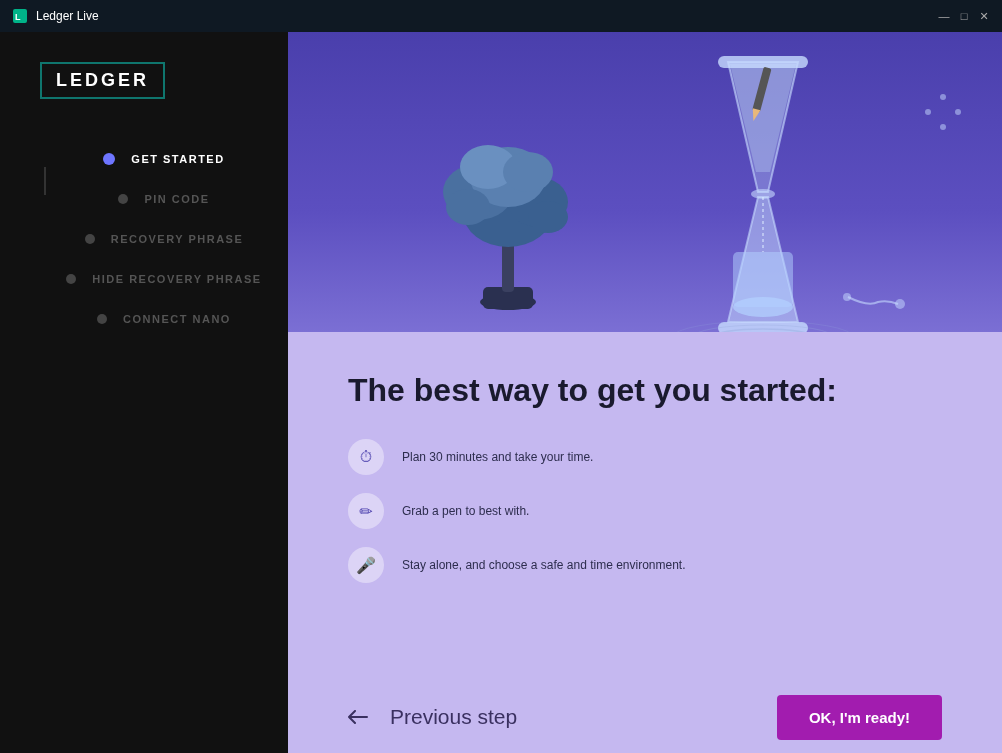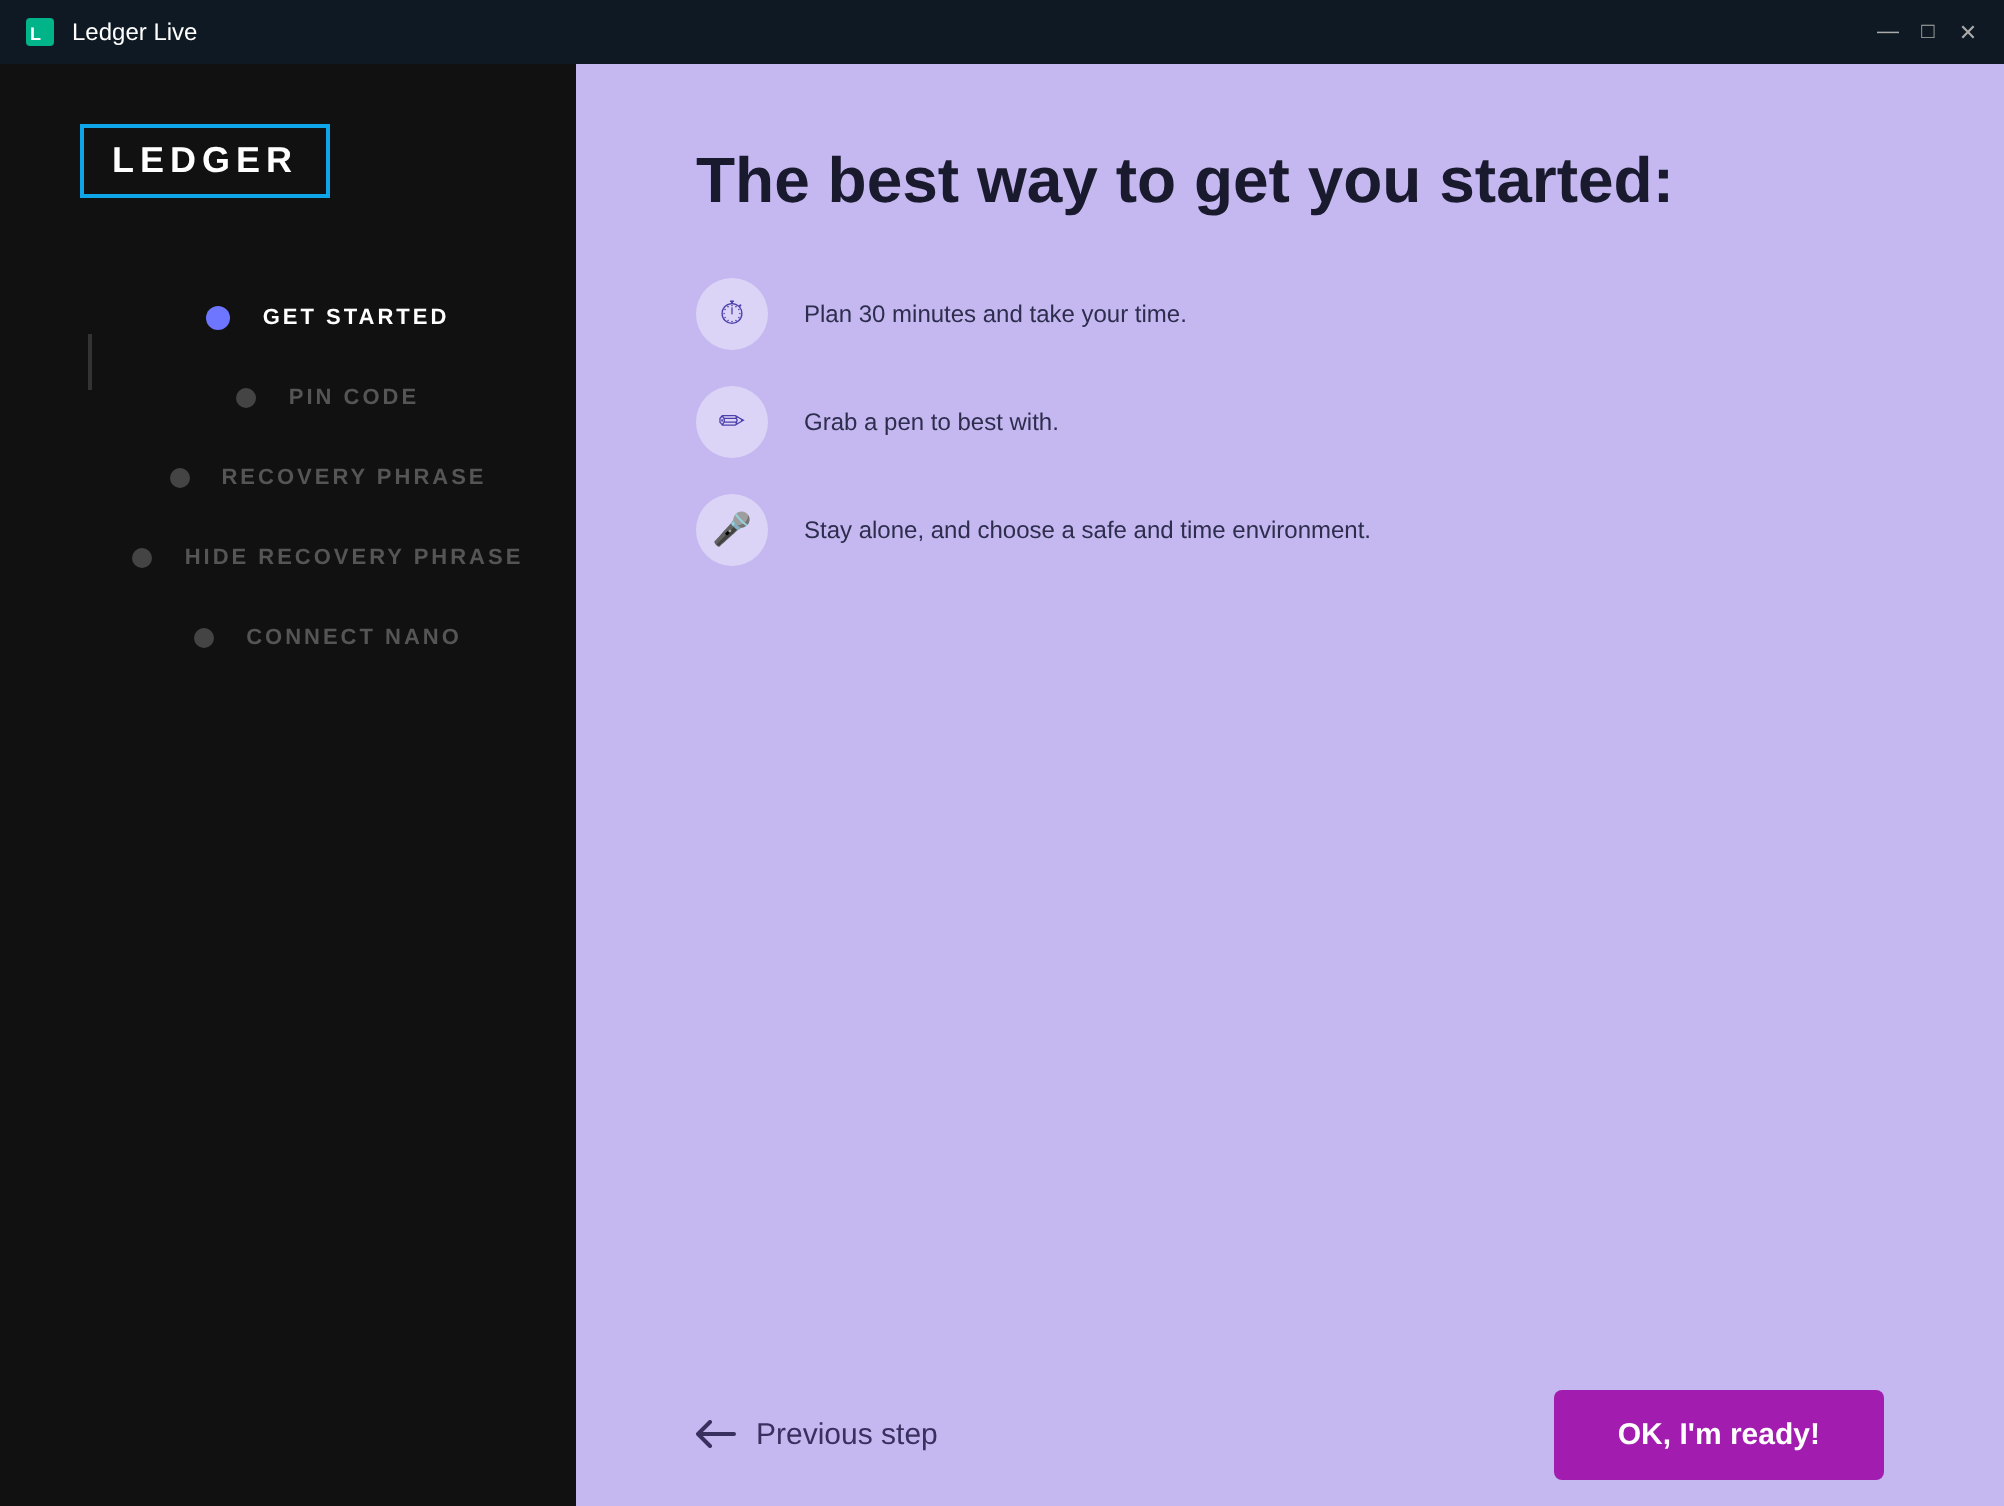"LEDGER" .logo-box { border: 2px solid #0ea5e9 -> 2px solid #0f766e }
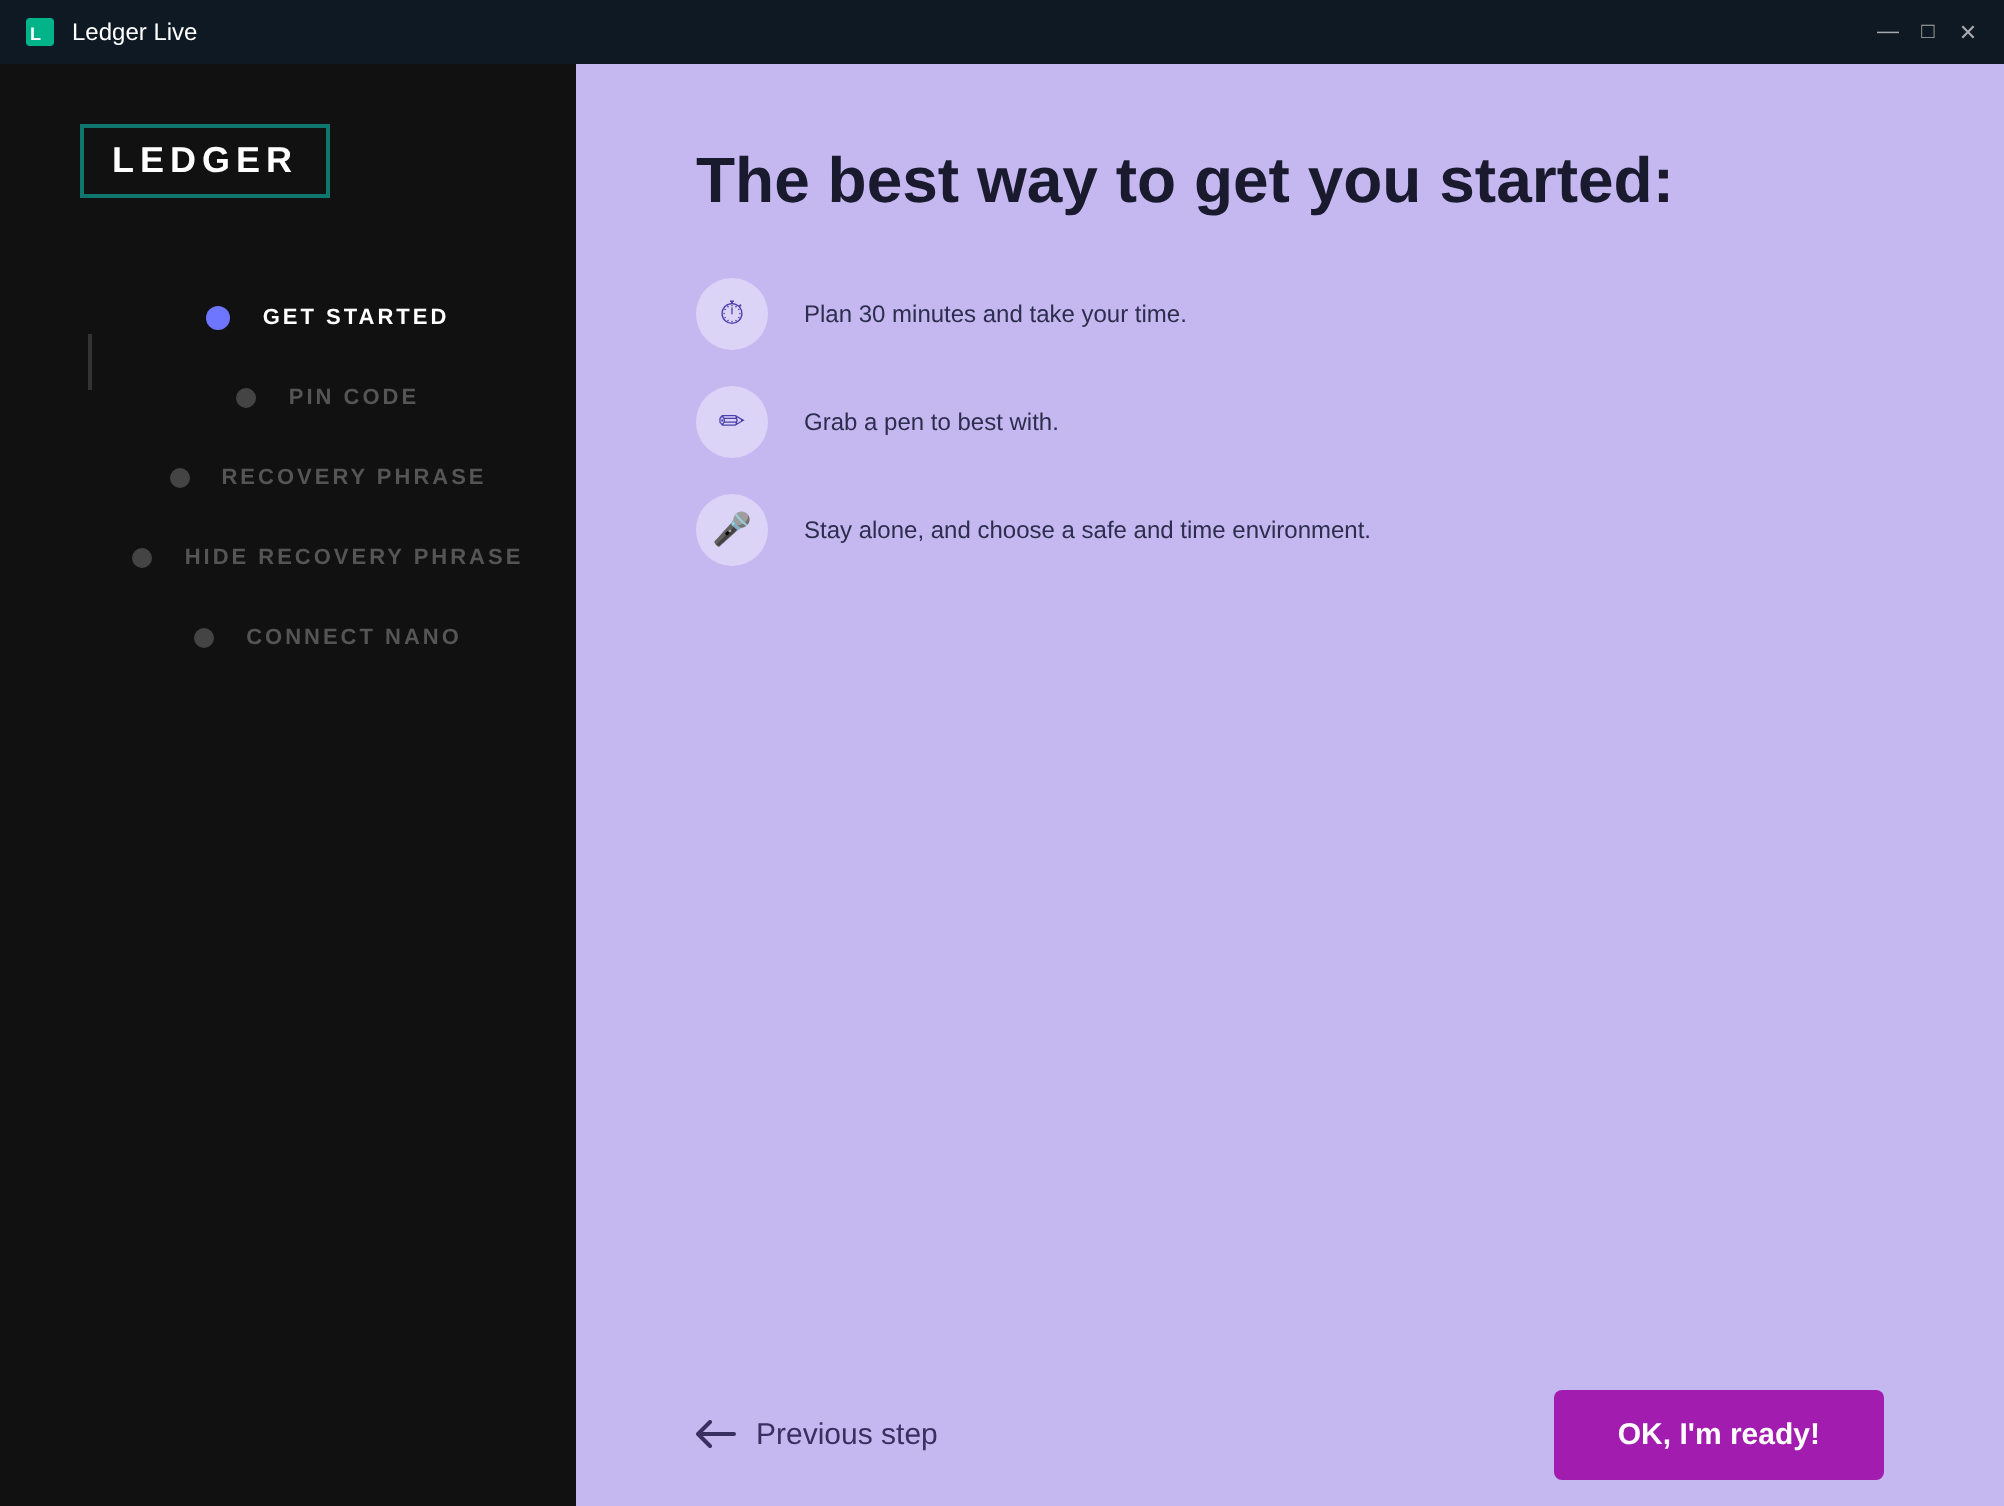"The best way to get" .main-content { flex-direction: row -> column }
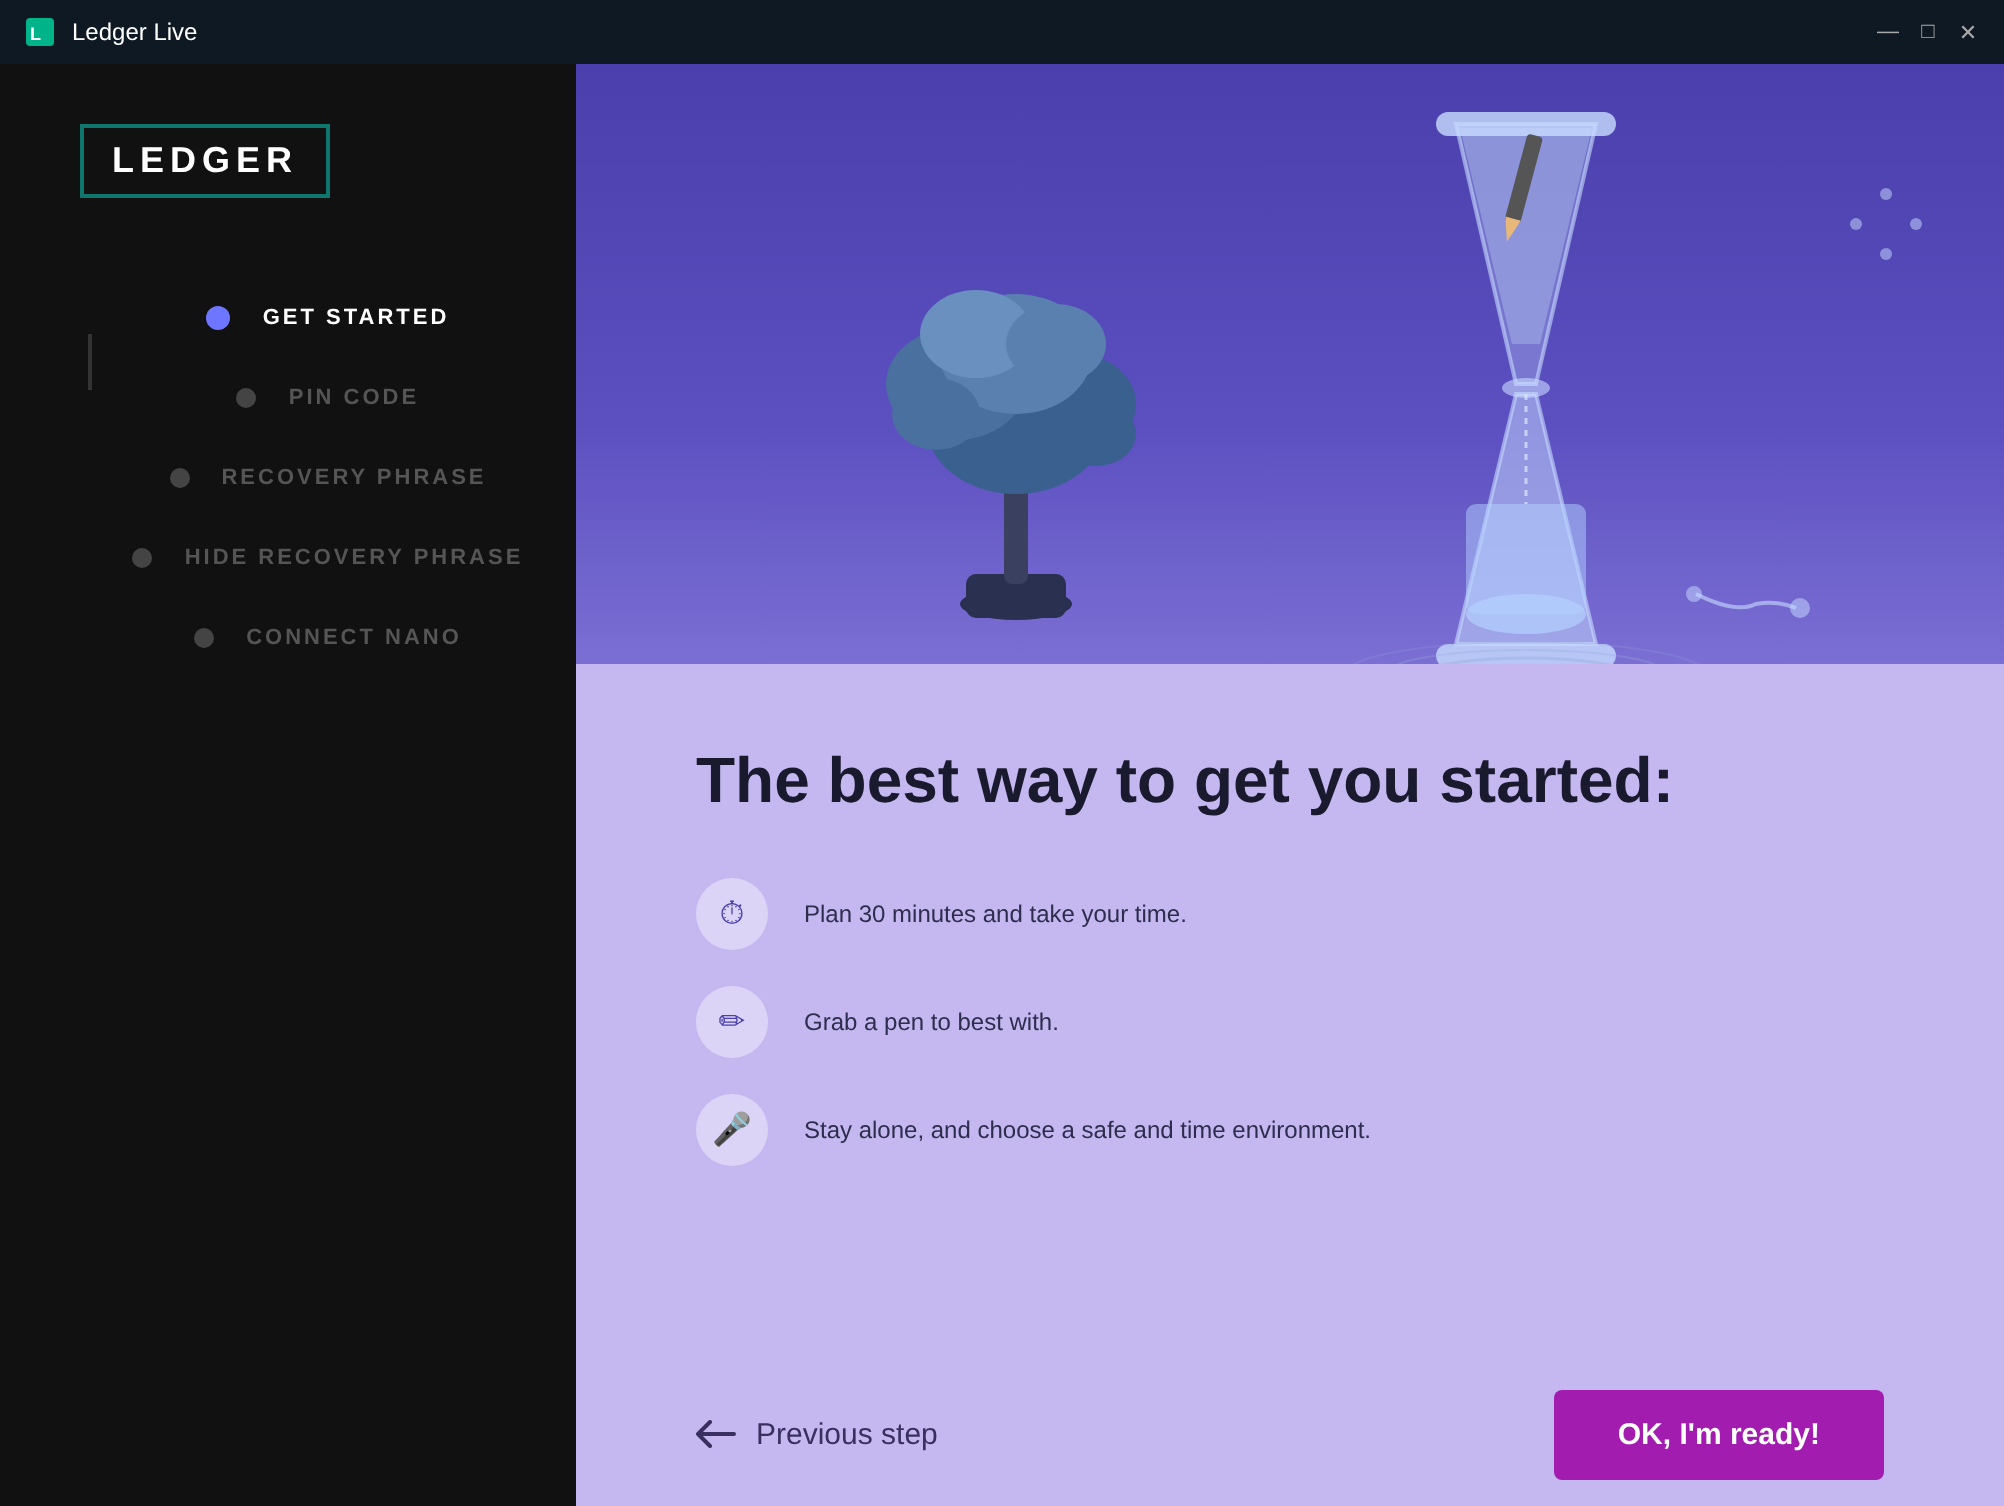"Previous step" .prev-btn { font-size: 15px -> 21px; gap: 10px -> 22px }
